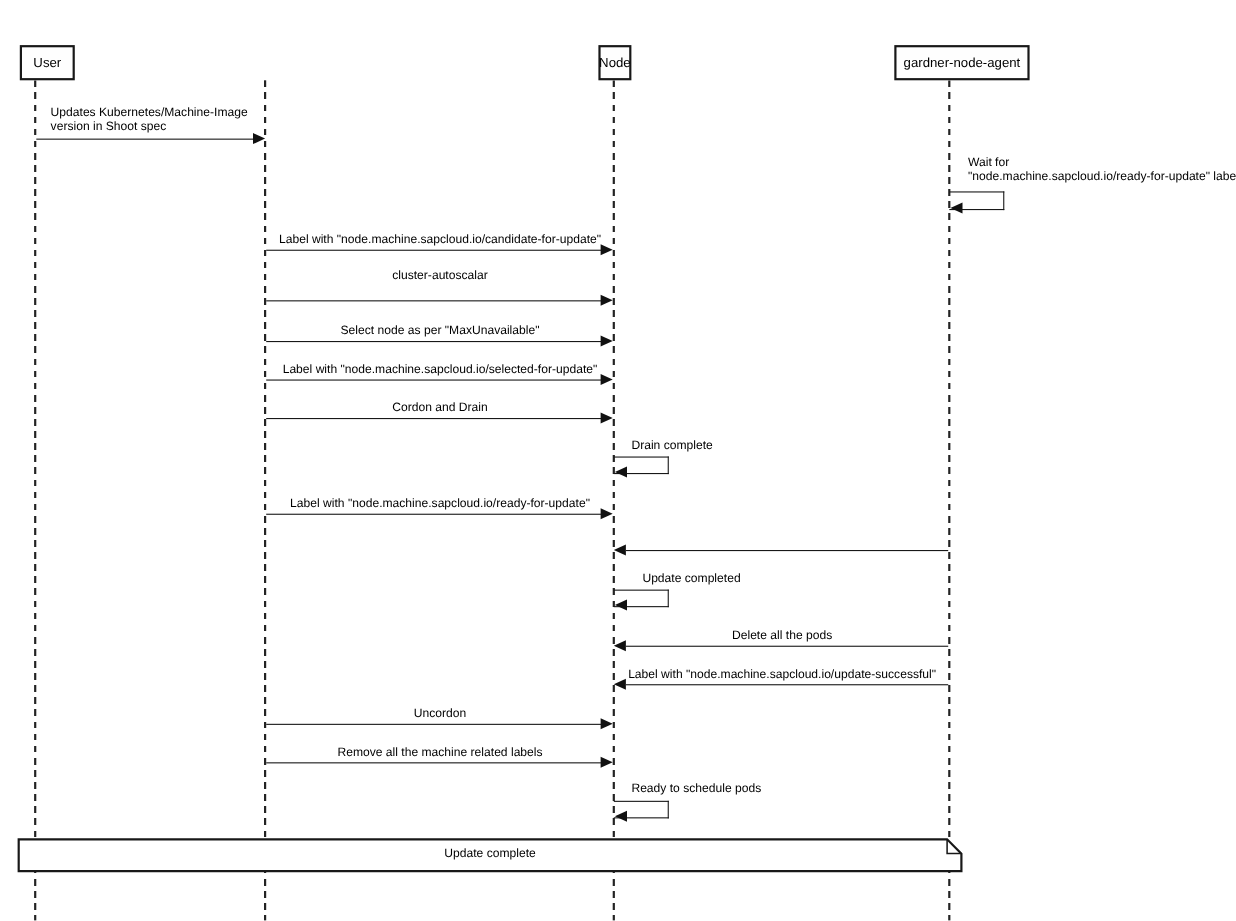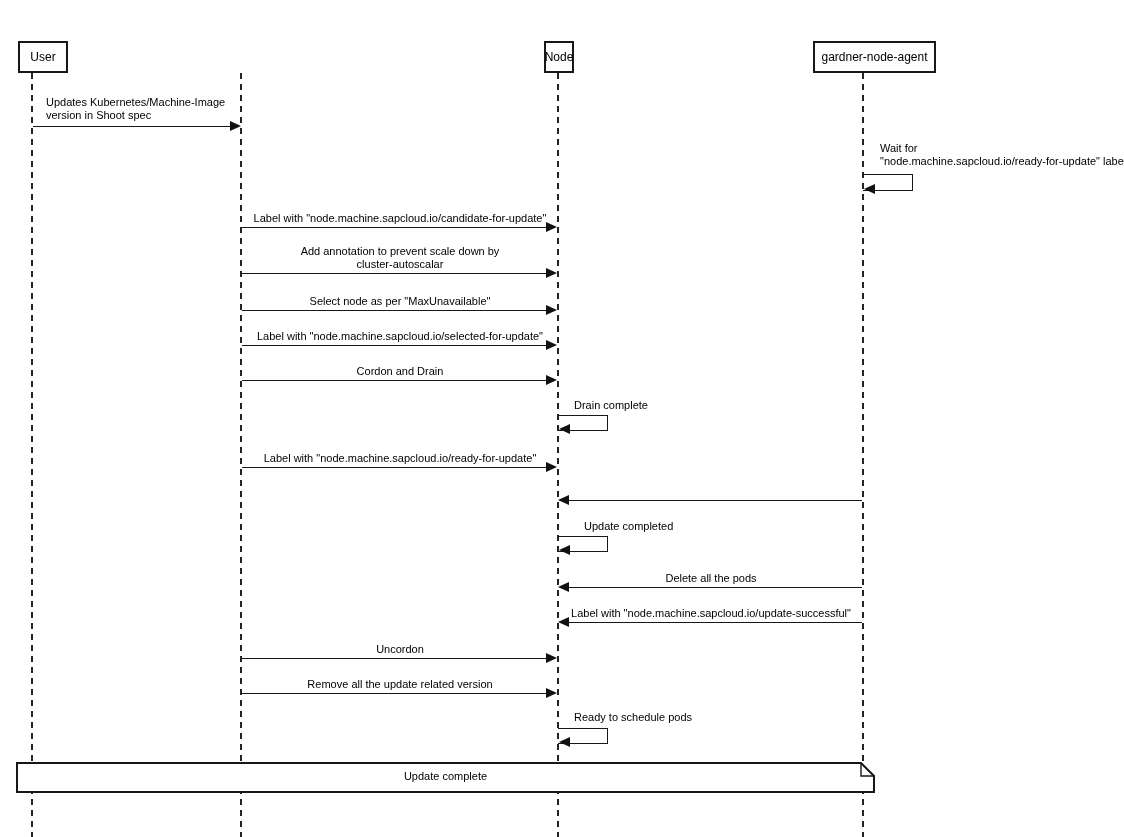"Add annotation to prevent scale" div { html: <div>Add annotation to prevent scale down by</div> -> none }
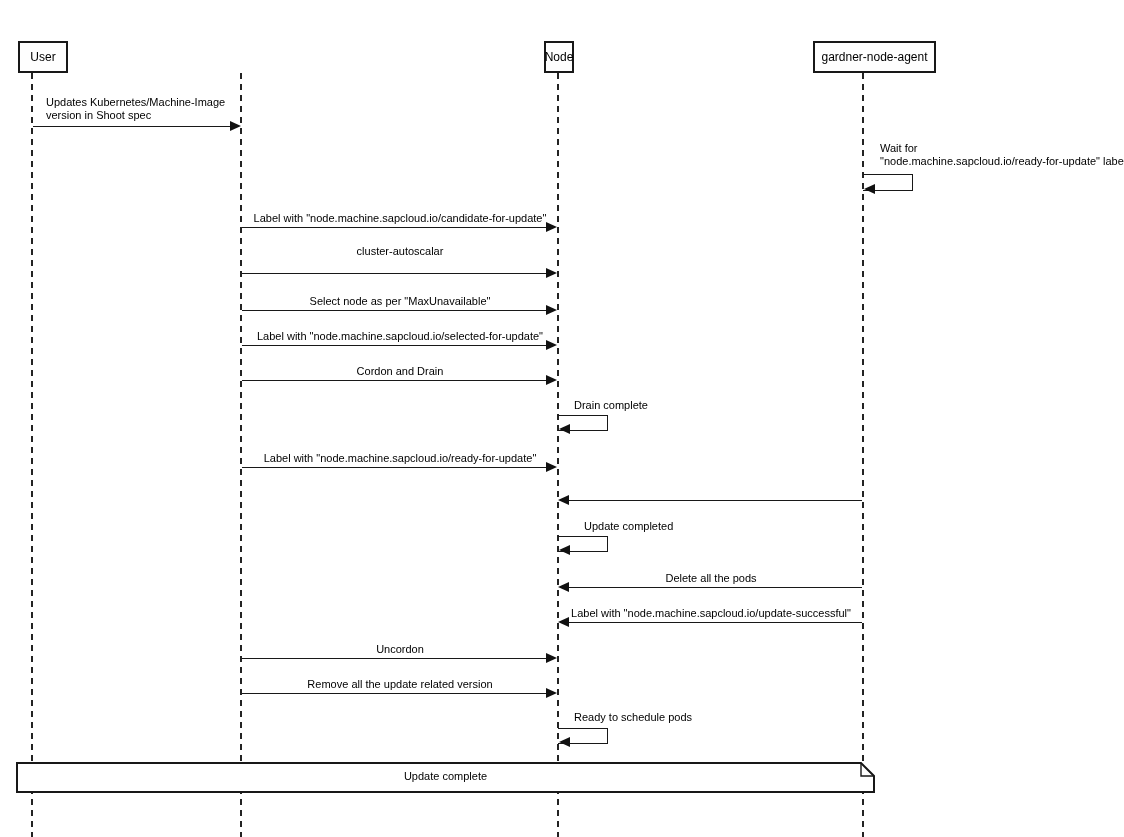"Remove all the update related" div { text: update related version -> machine related labels }
